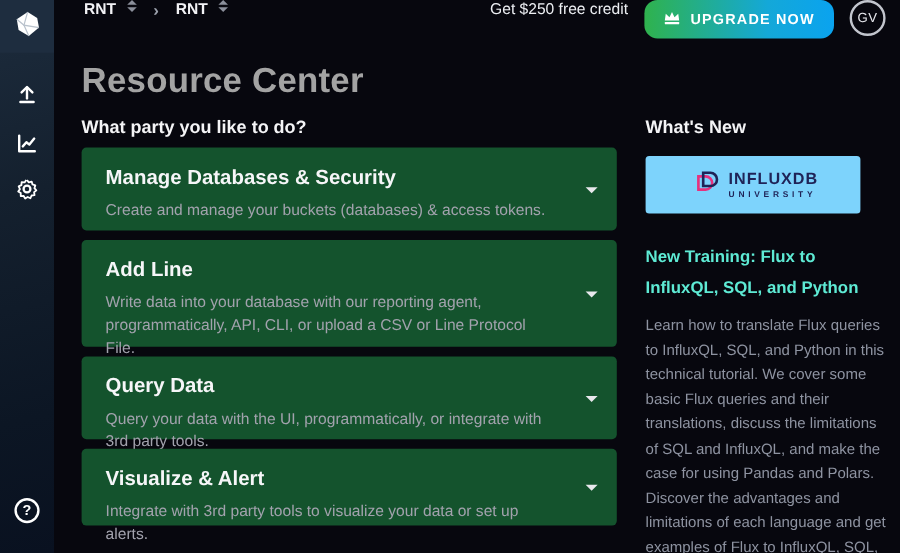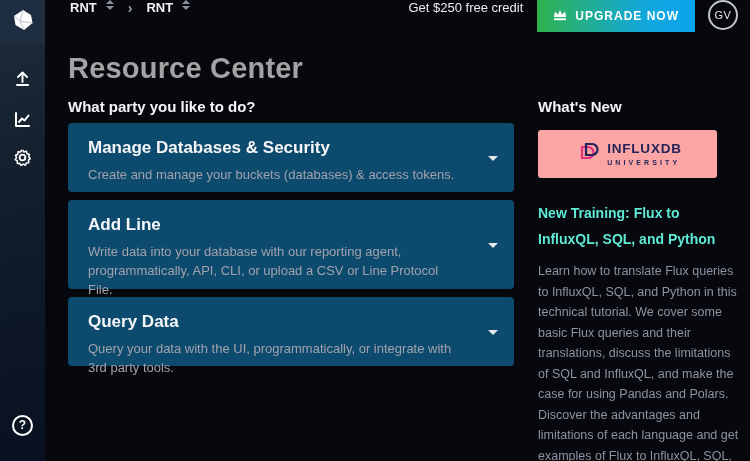"UPGRADE NOW" .upgrade-btn { border-radius: 1px -> 11px }
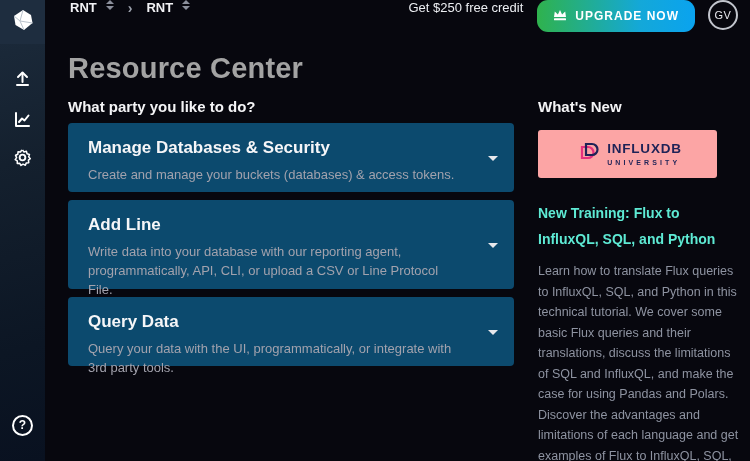"Manage Databases & Security" .card { background: #0c4a6e -> #14532d }
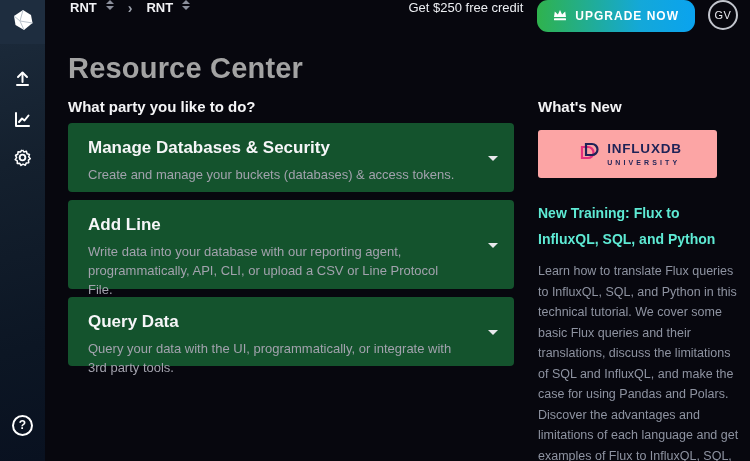"INFLUXDB" .wn-banner { background: #fca5a5 -> #7dd3fc }
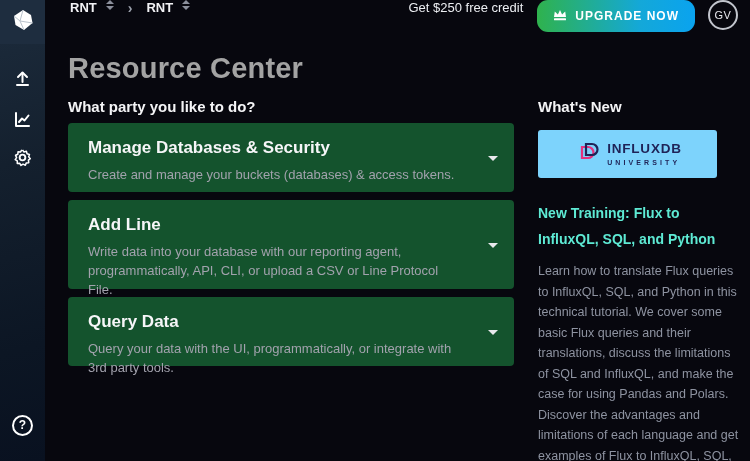"Visualize & Alert" div.card { html: none -> <div> <div>Visualize &amp; Alert</div> <div>Integrate with 3rd party tools to visualize your data or set up alerts.</div> <span></span> </div> }
